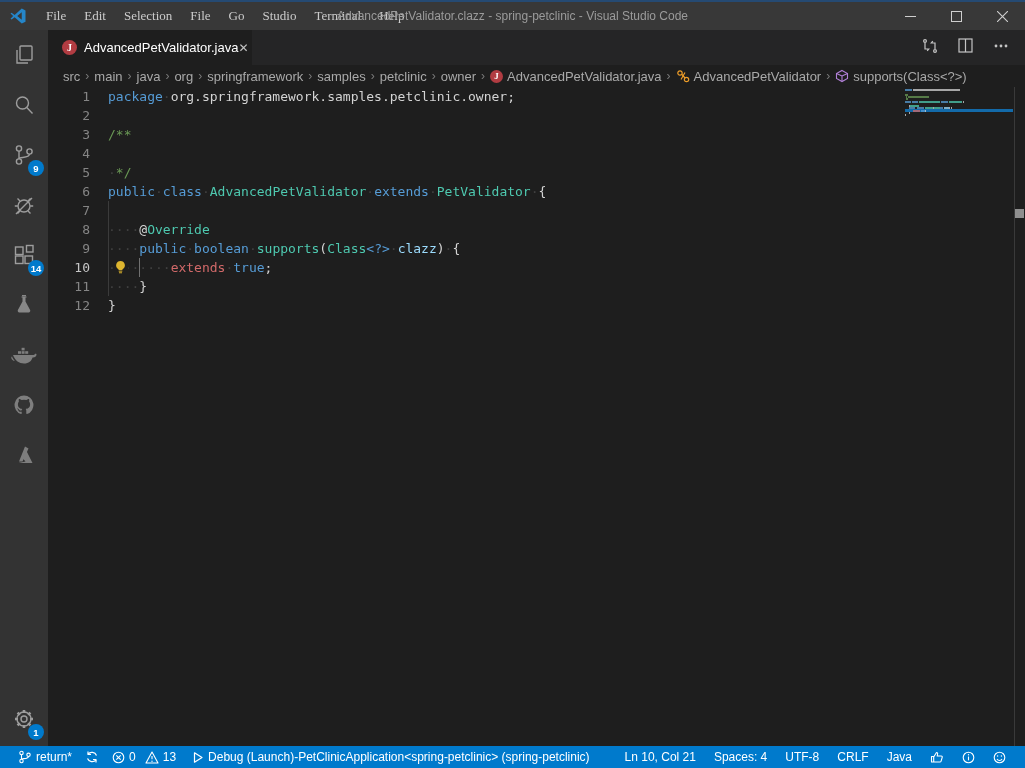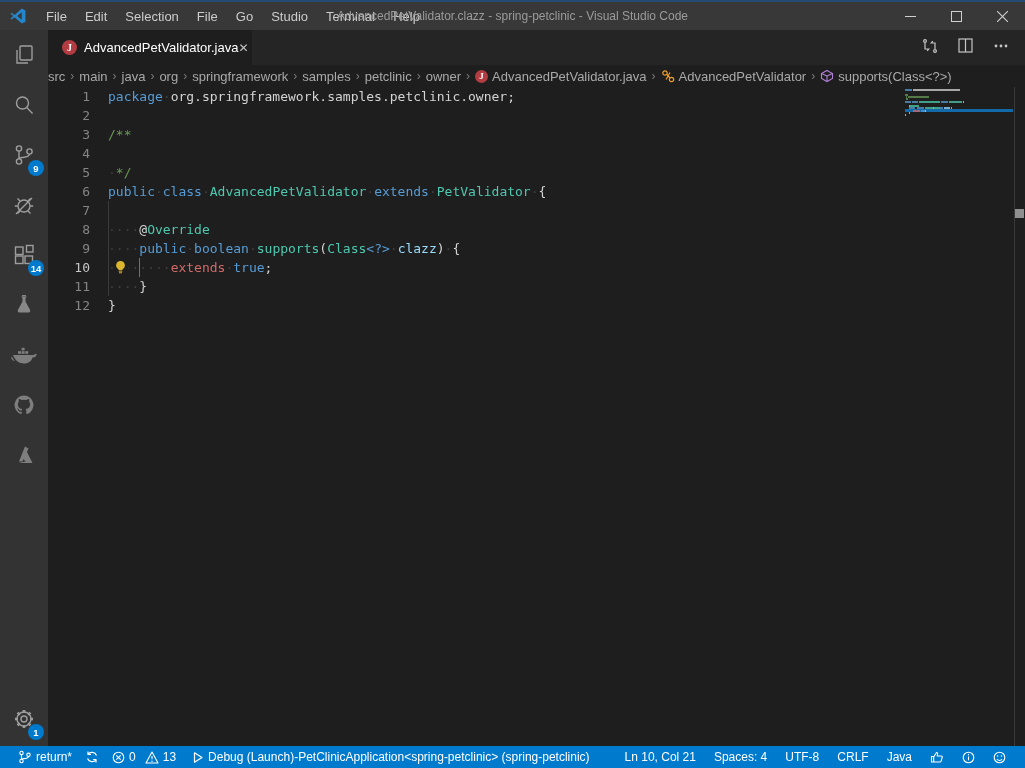"File" .menu-item { font-family: none -> Liberation Serif, serif }
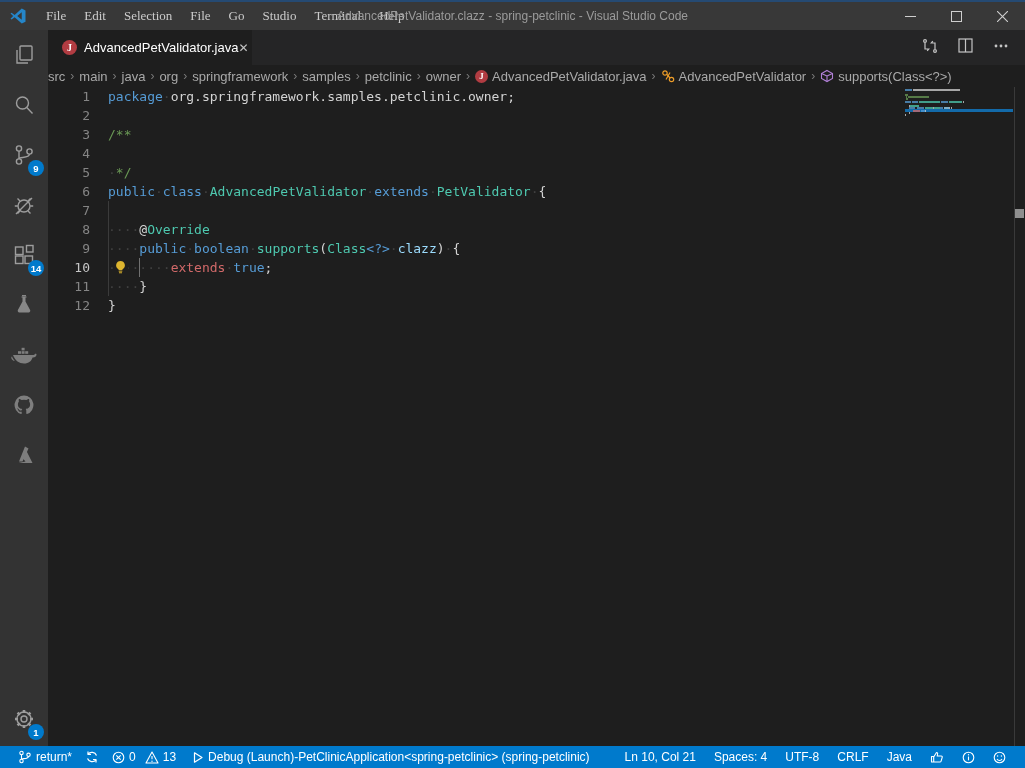"src" .breadcrumbs { padding-left: none -> 15px }
